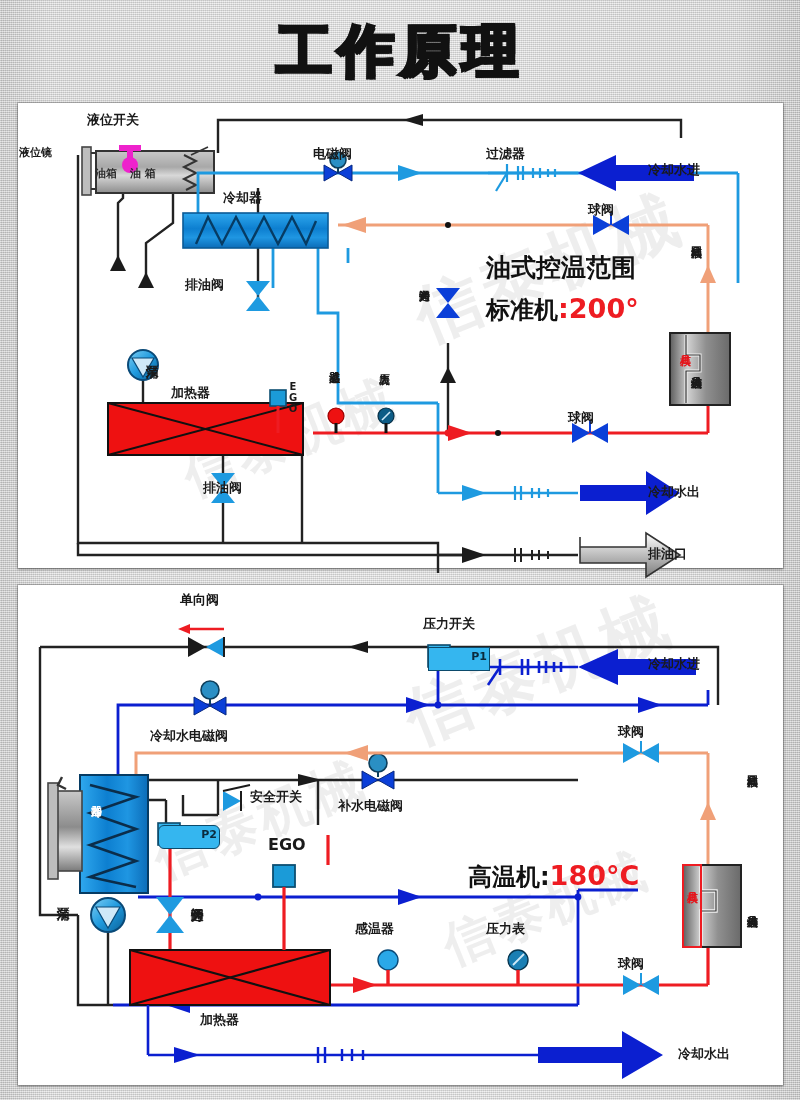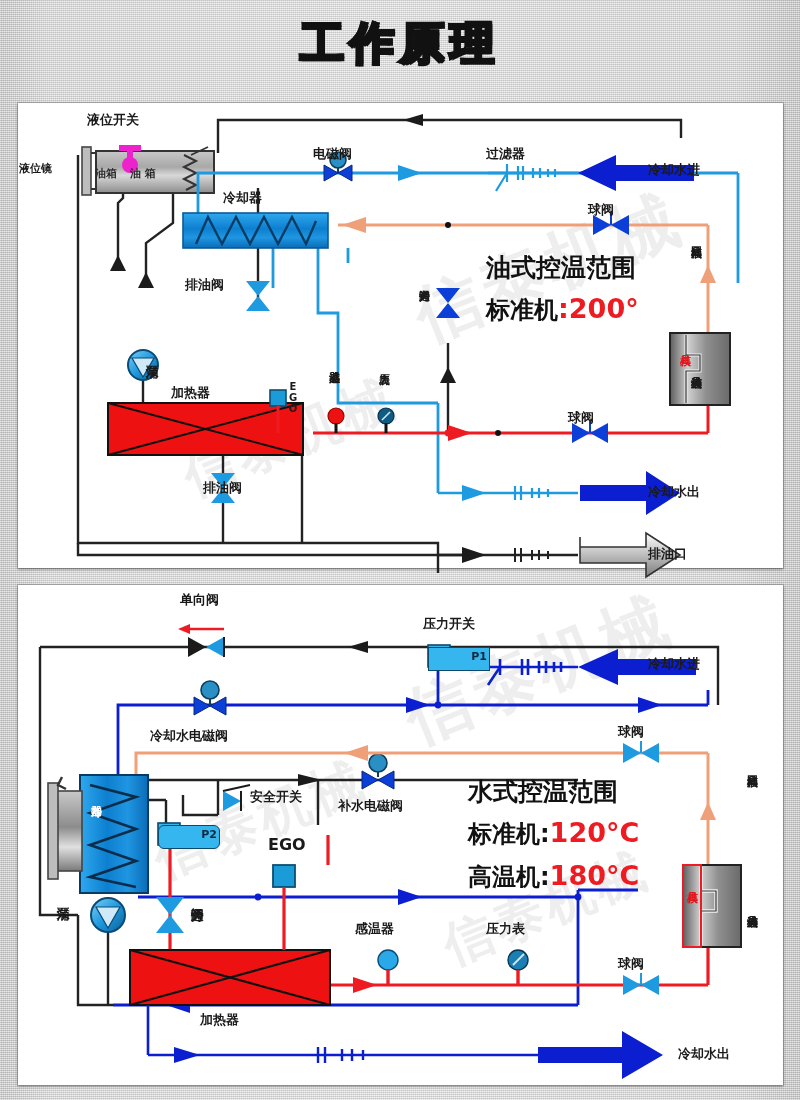"工作原理" .title { font-size: 44px -> 56px }
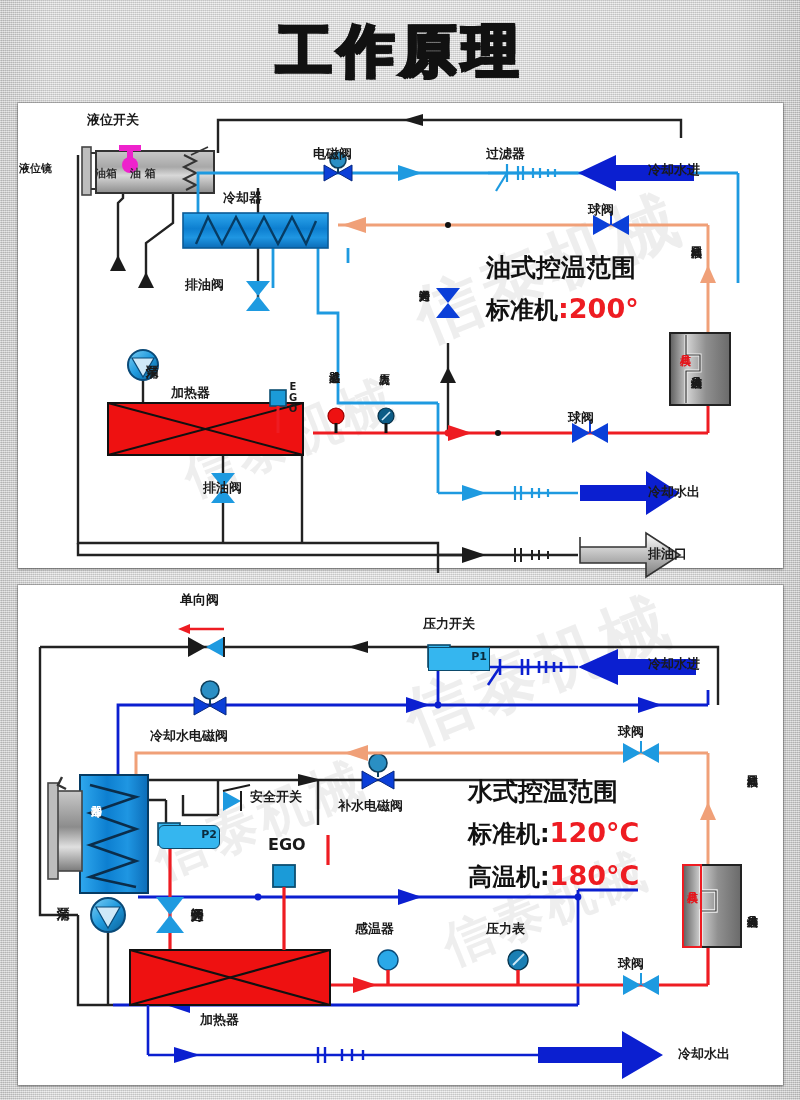"液位镜" div.lbl { top: 60px -> 44px }
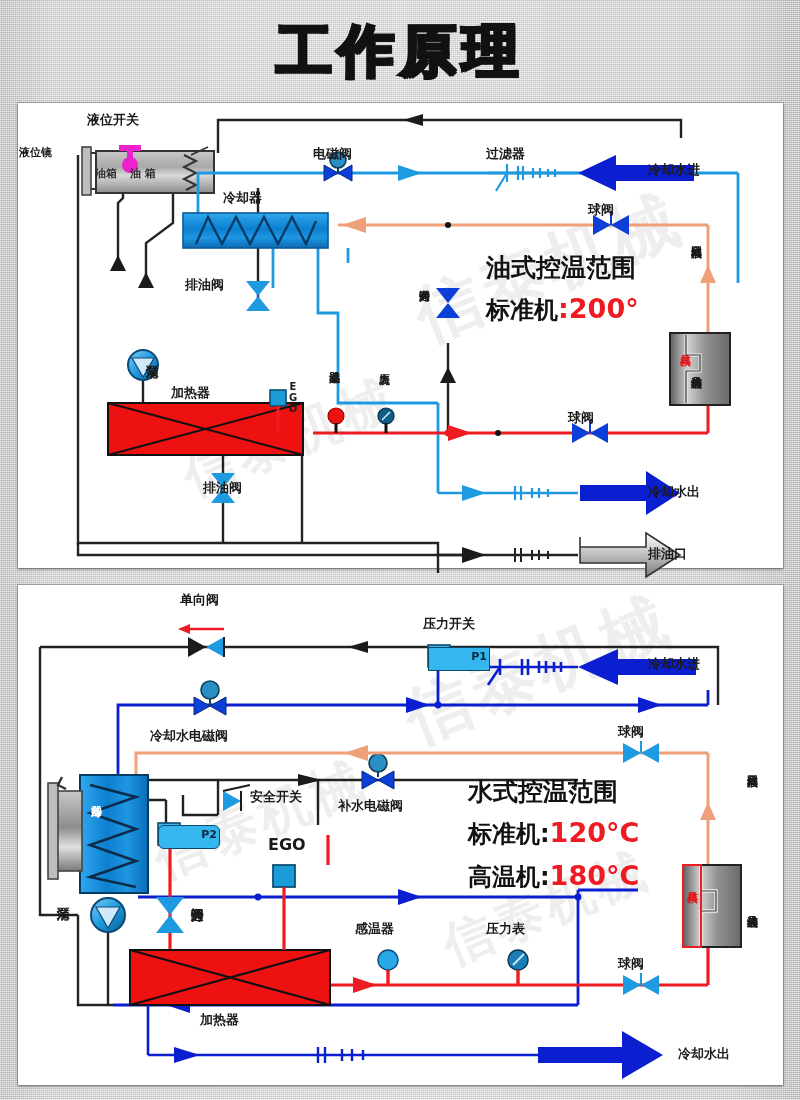"水式控温范围" div.bigline { html: <div> <span>水式控温范围</span> </div> -> none }
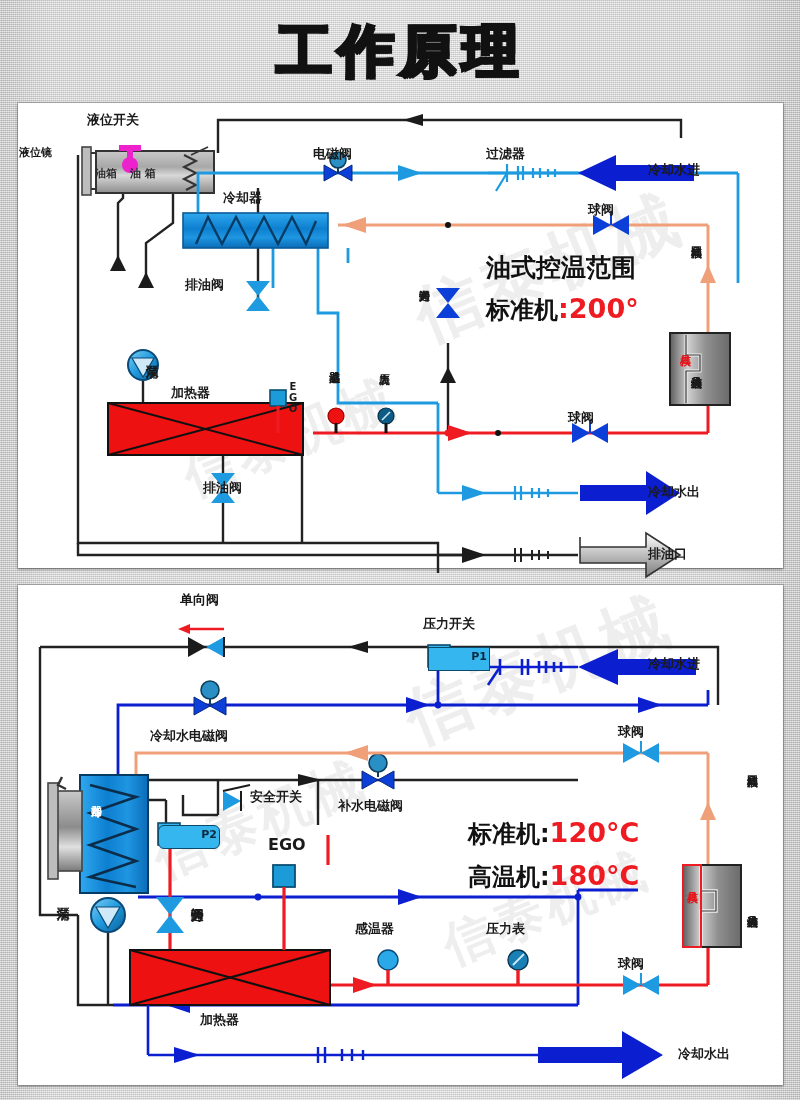"标准机:120°C" div.bigline { html: <div> <span>标准机</span><span>:</span><span>120°C</span> </div> -> none }
